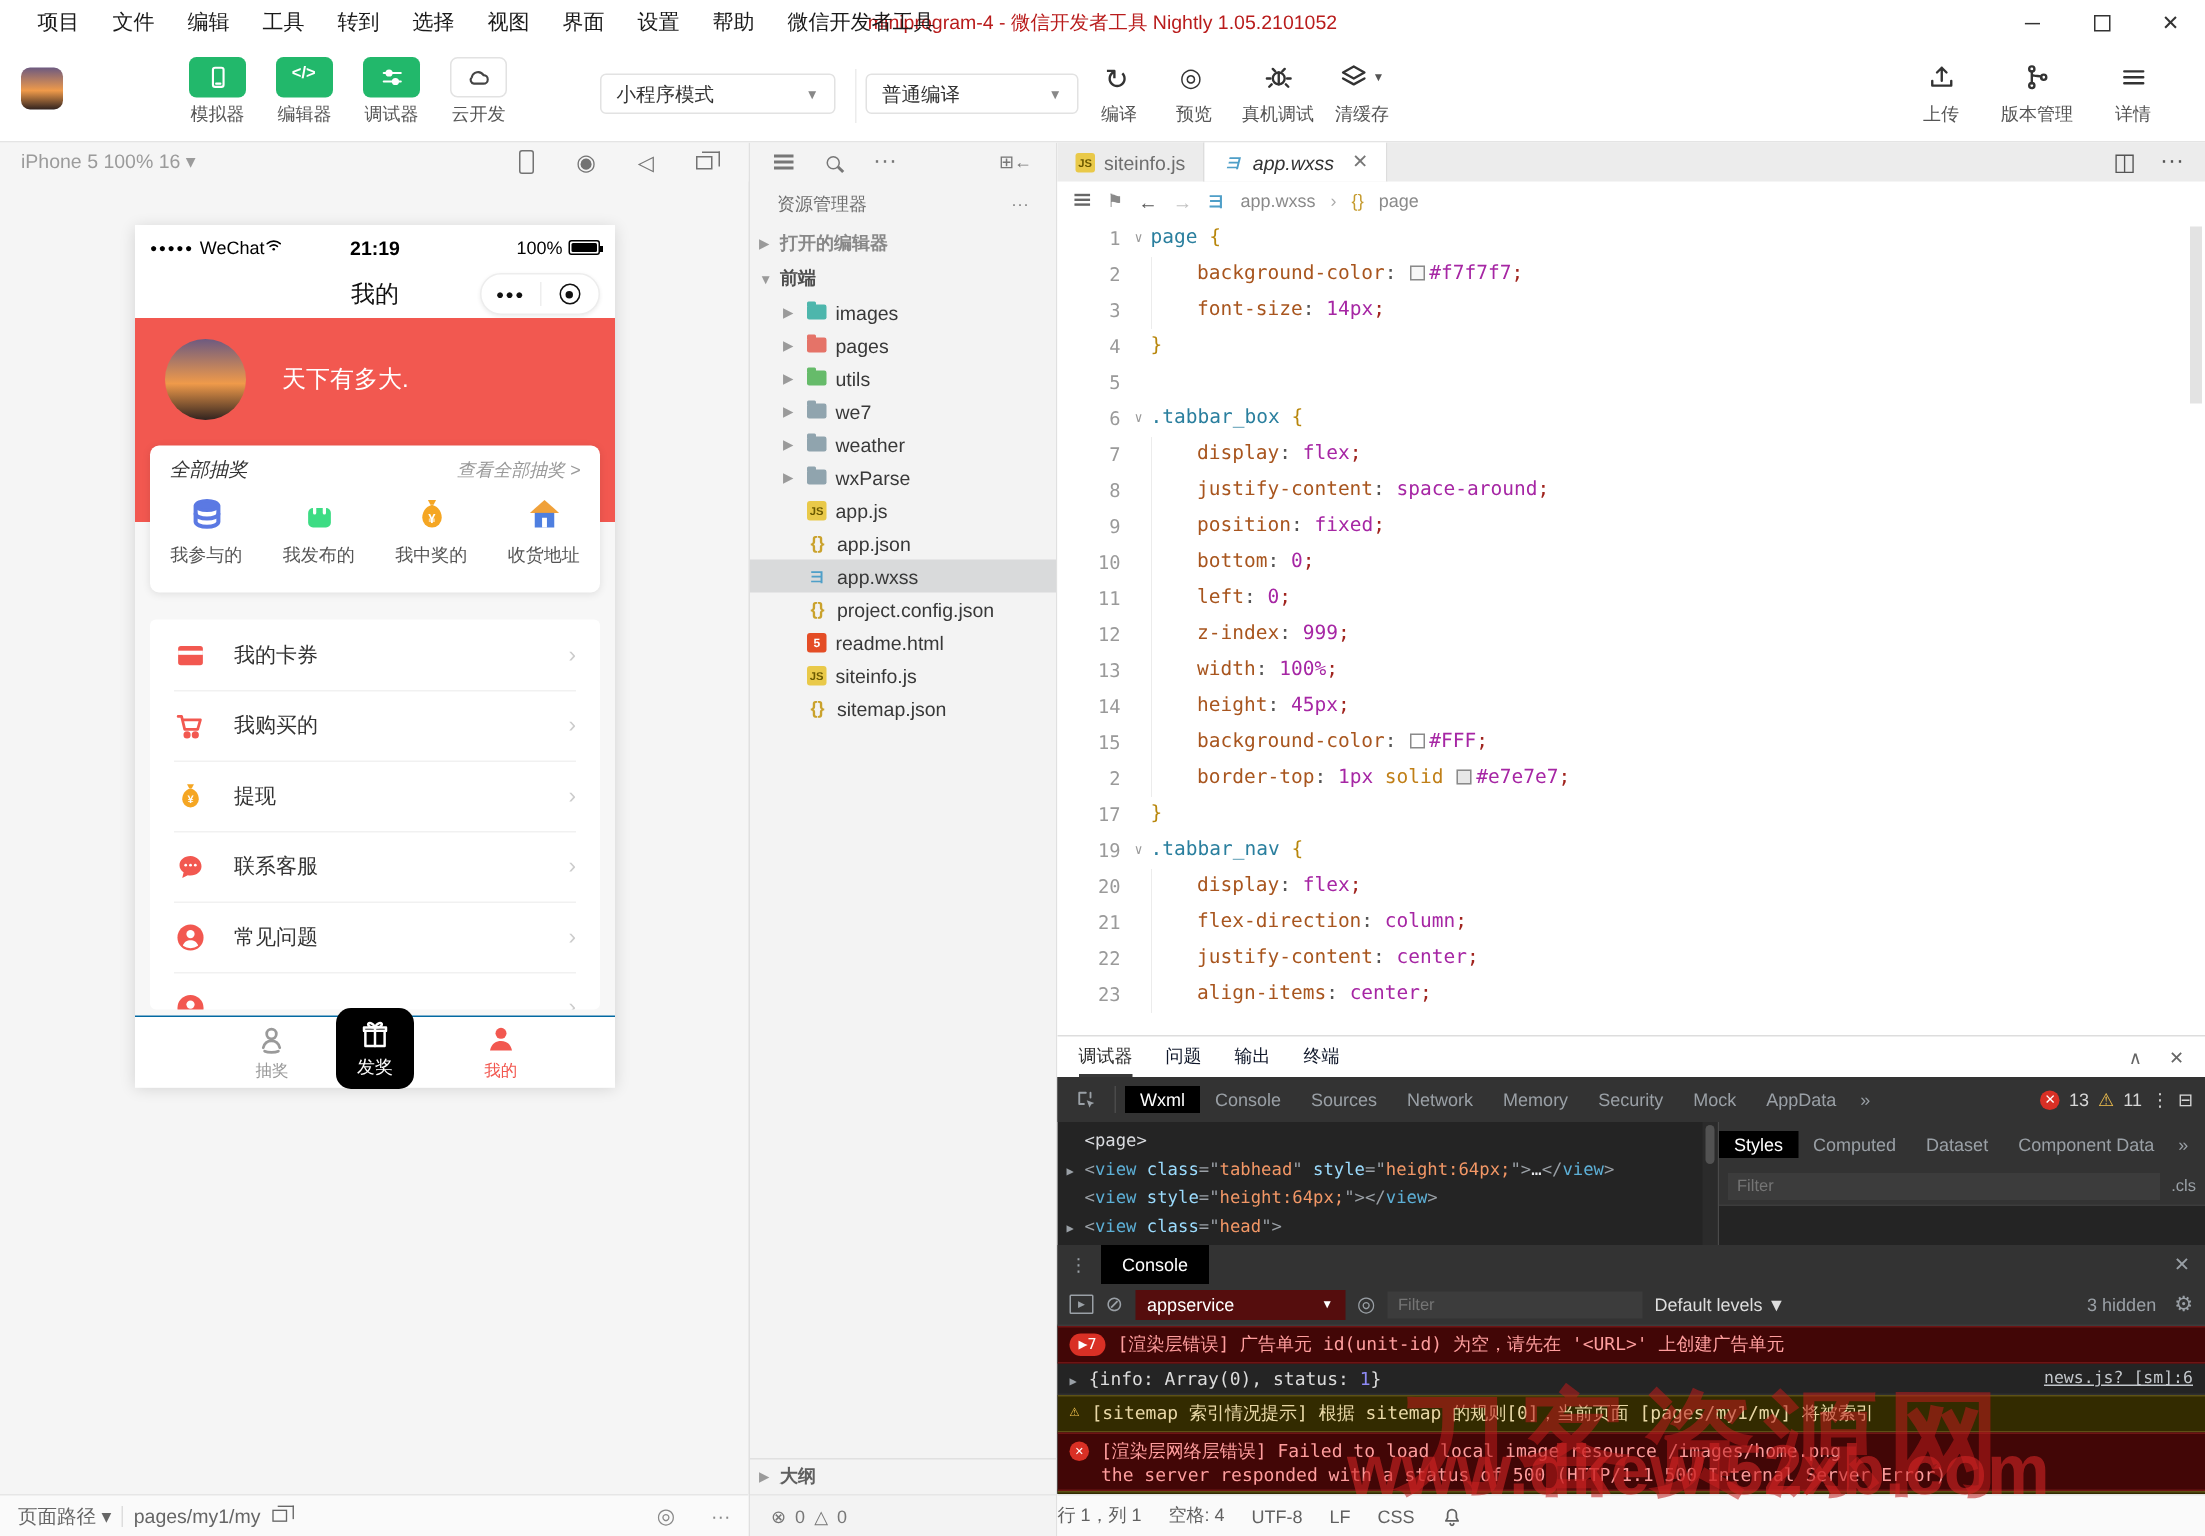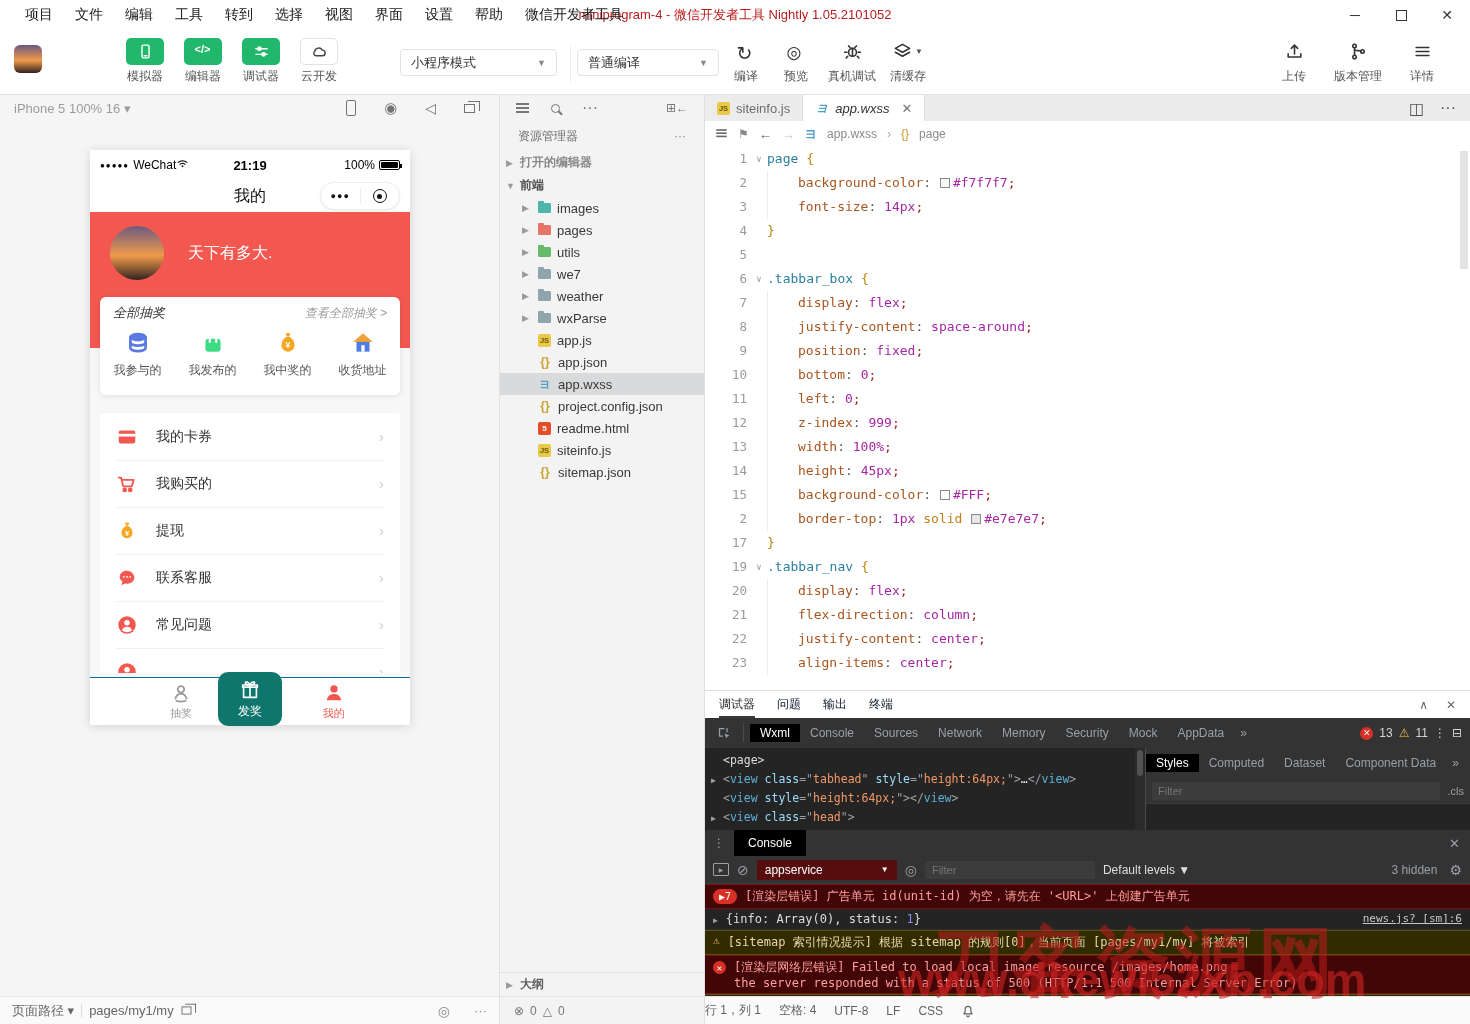"发奖" .tab-center { background: #0f766e -> #000000; width: 64px -> 52px }
